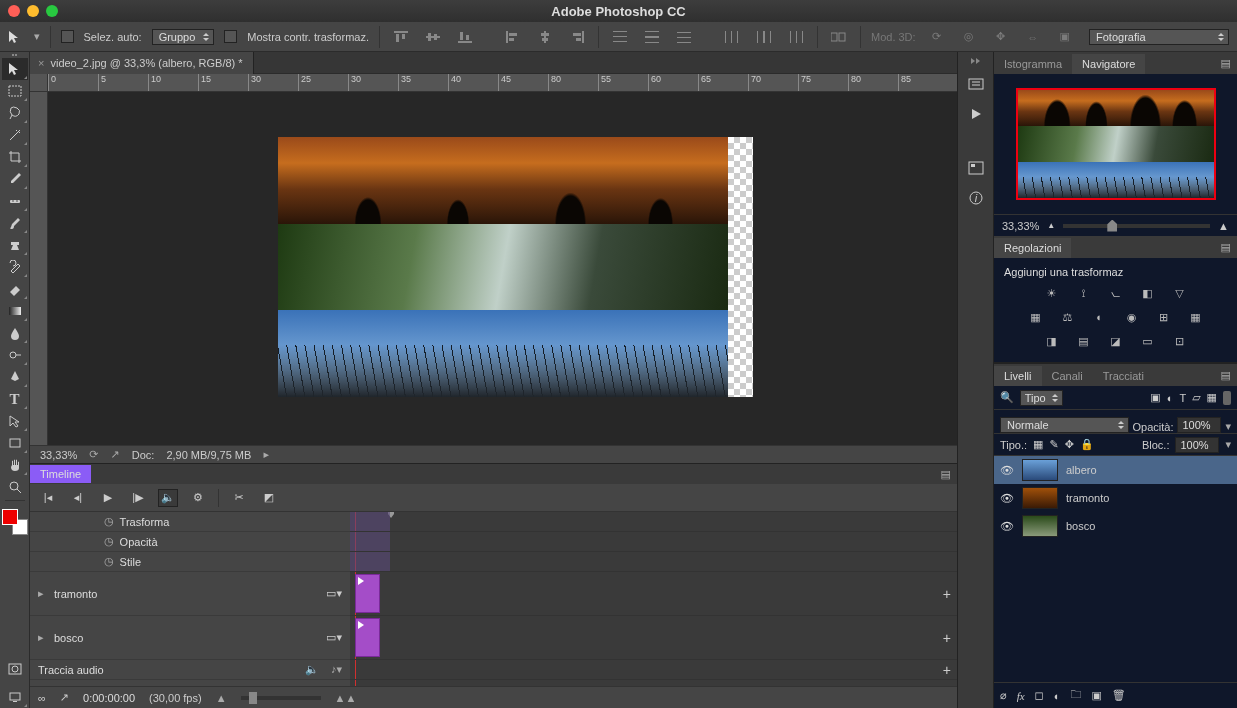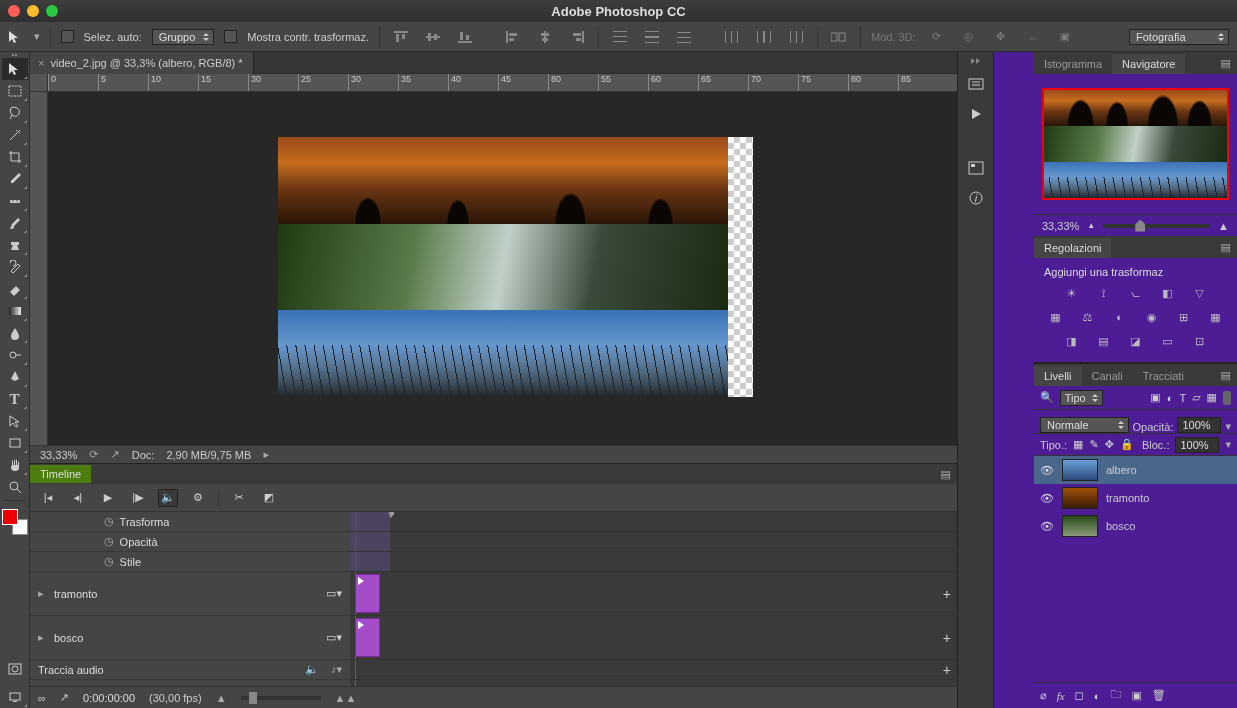"Fotografia" span.select { width: 100px -> 140px }
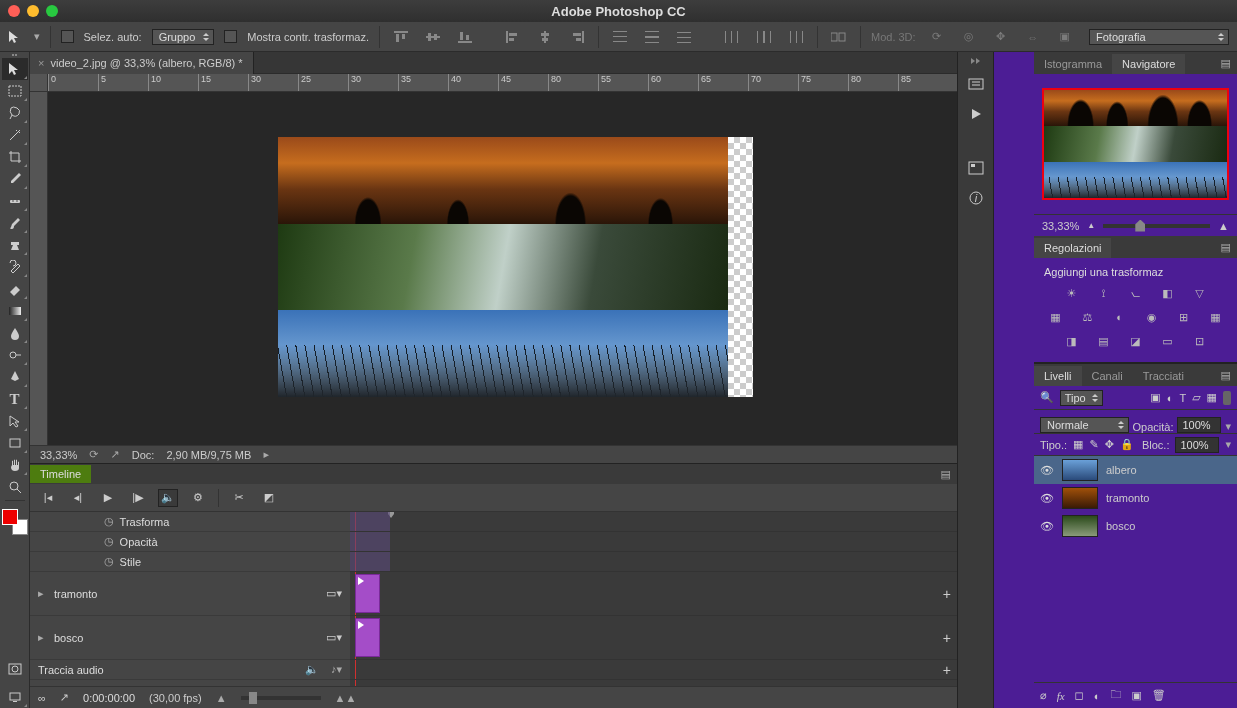"Istogramma" .panels { background: #4c1d95 -> #0f172a; padding-left: 40px -> none }
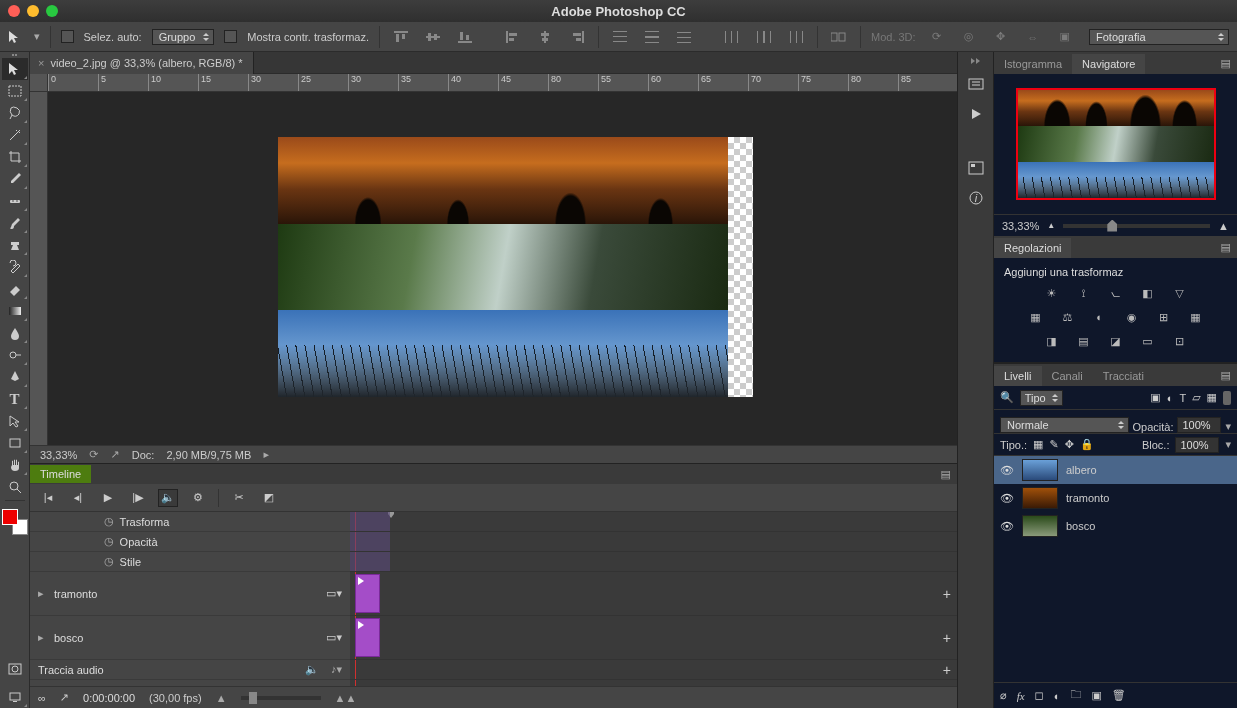"Timeline" .timeline-tab .tab { background: #4d7c0f -> #8b5cf6 }
